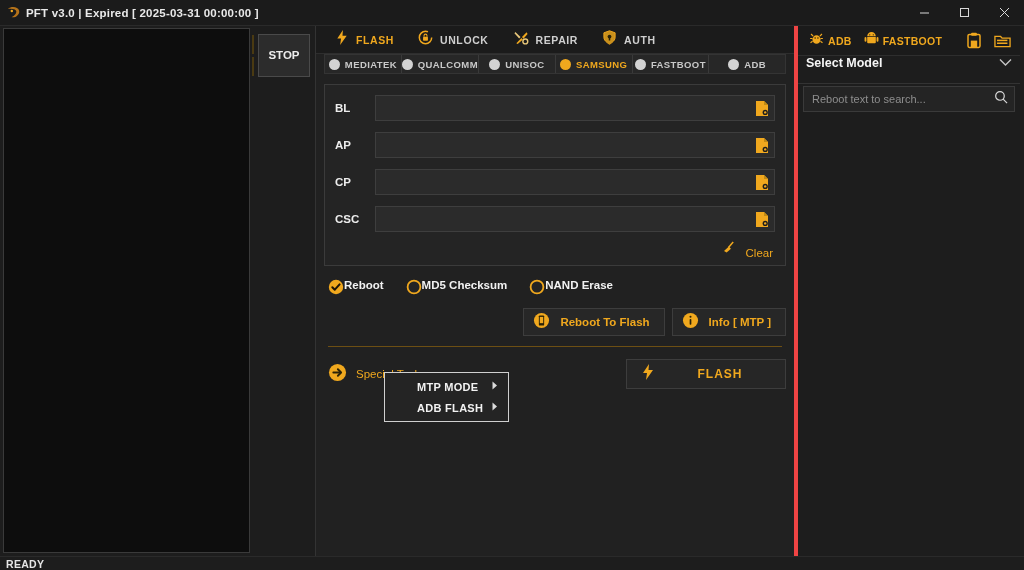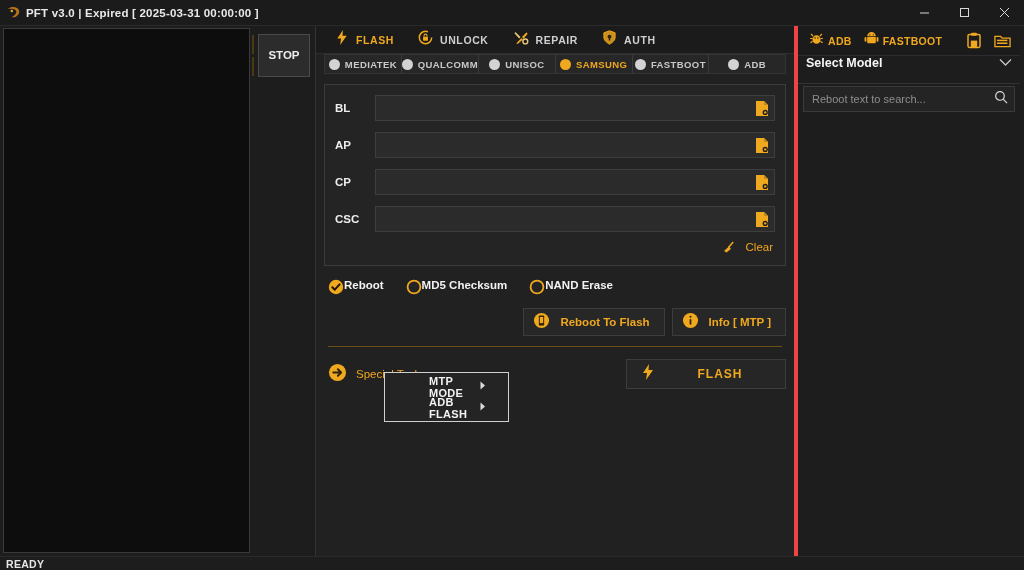"Clear" .clearrow { align-items: flex-start -> flex-end }
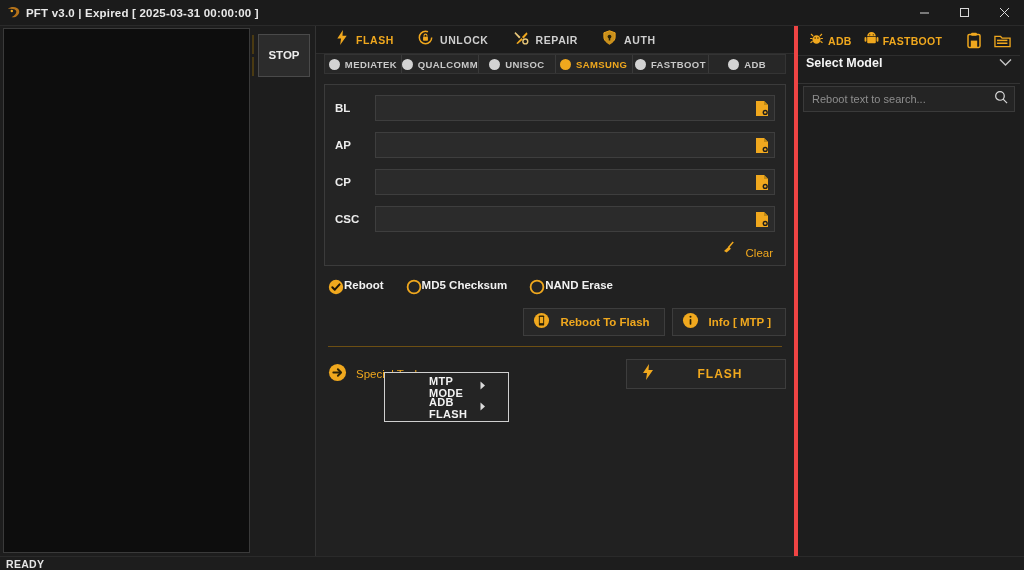"MTP MODE" .ctxmenu { padding: 3px 16px -> 3px 4px }
